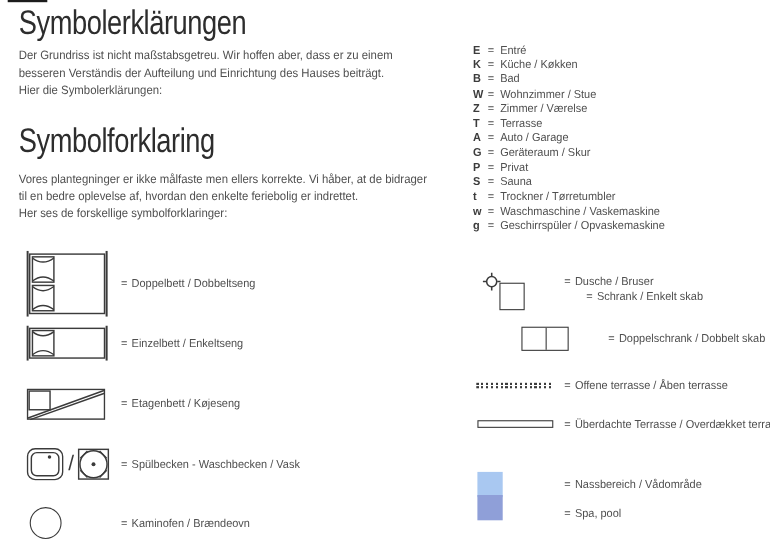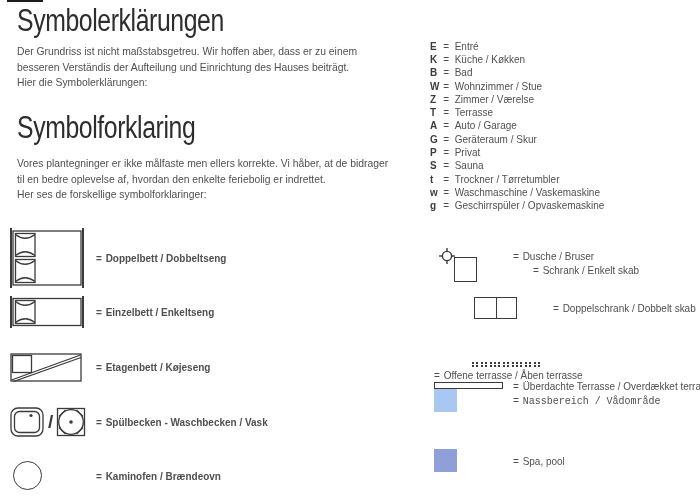"= Doppelbett / Dobbeltseng" .leg-row.left { font-weight: bold -> none; left: 10px -> 24px }
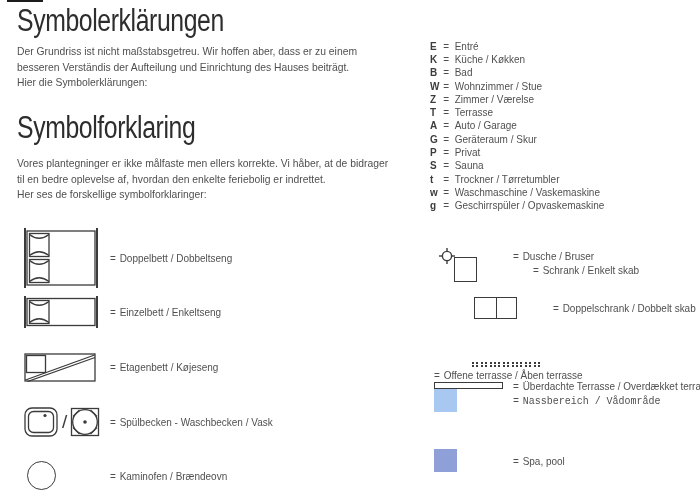"= Offene terrasse / Åben" div.leg-row { flex-direction: column -> none; top: 360px -> 344px }
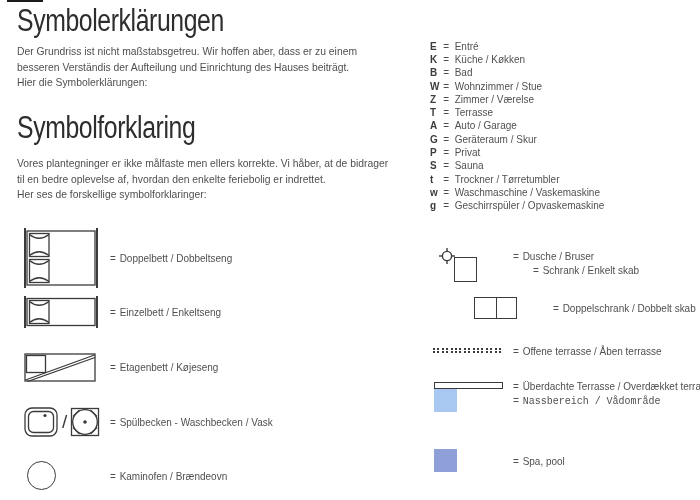"= Nassbereich / Vådområde" div.leg-row { font-family: Liberation Mono, monospace -> none; top: 388px -> 428px }
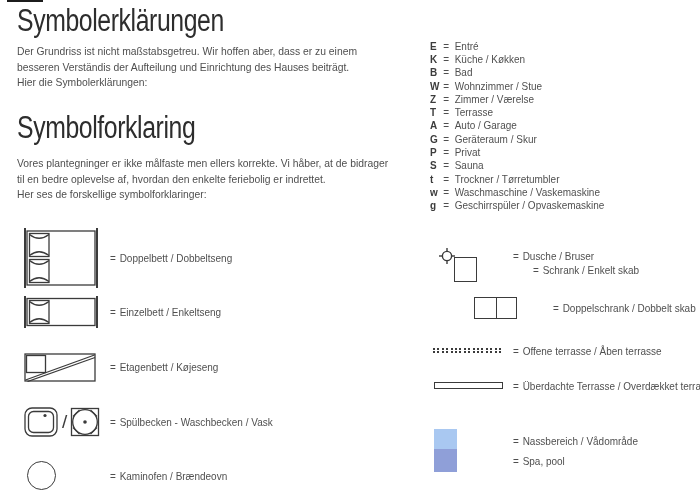"= Spa, pool" div.leg-row { align-items: none -> flex-end }
